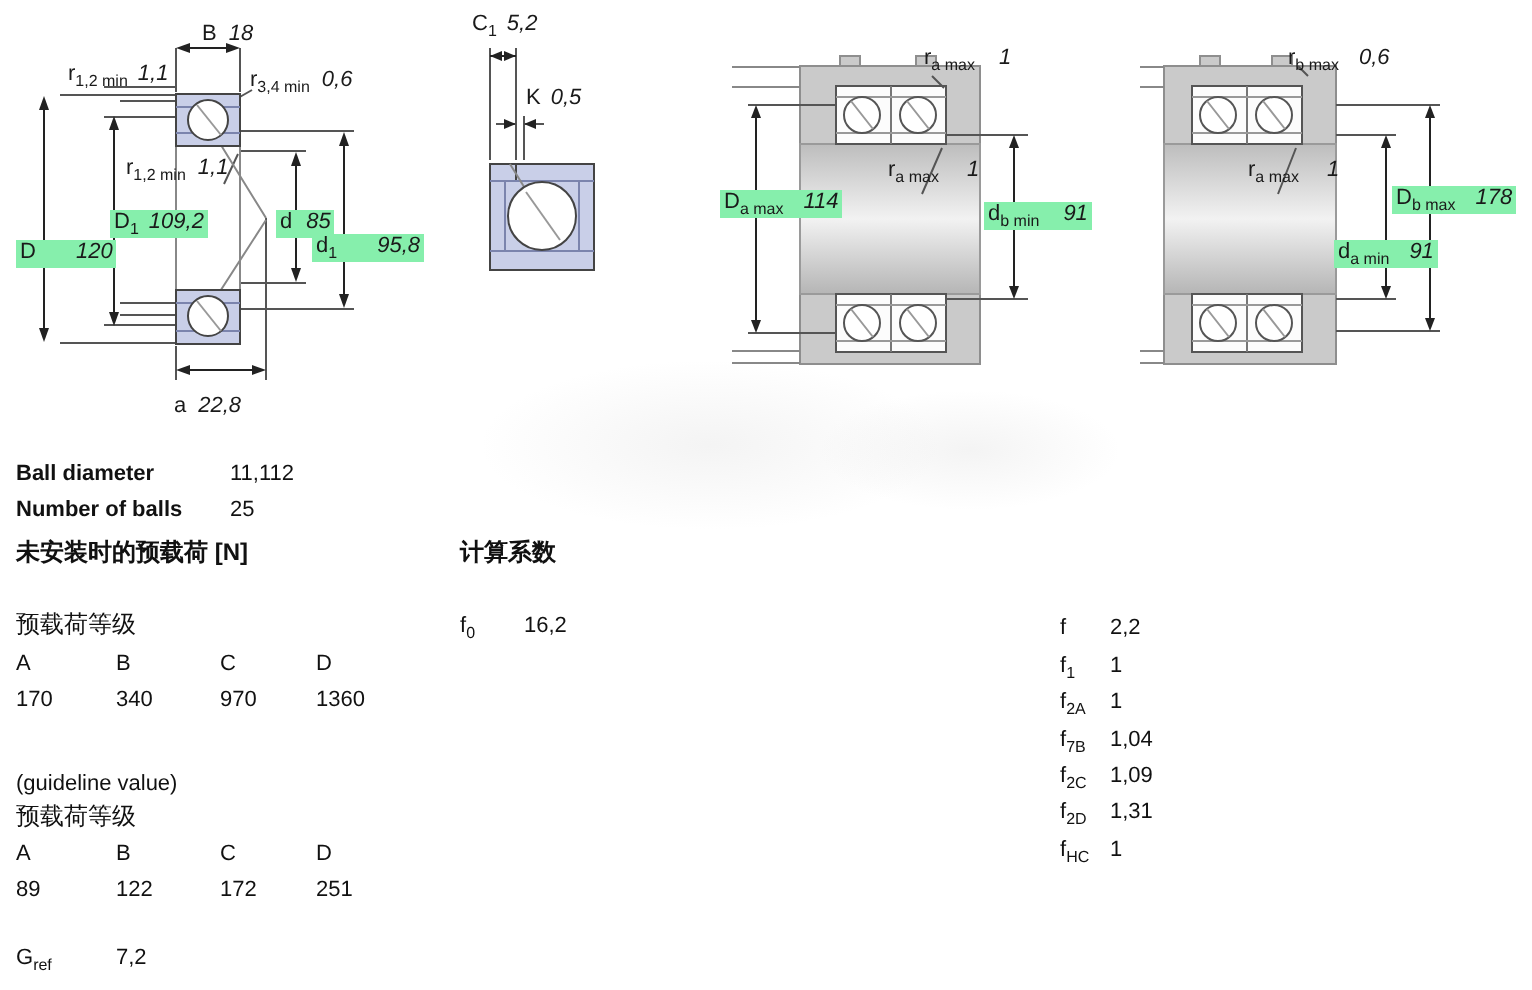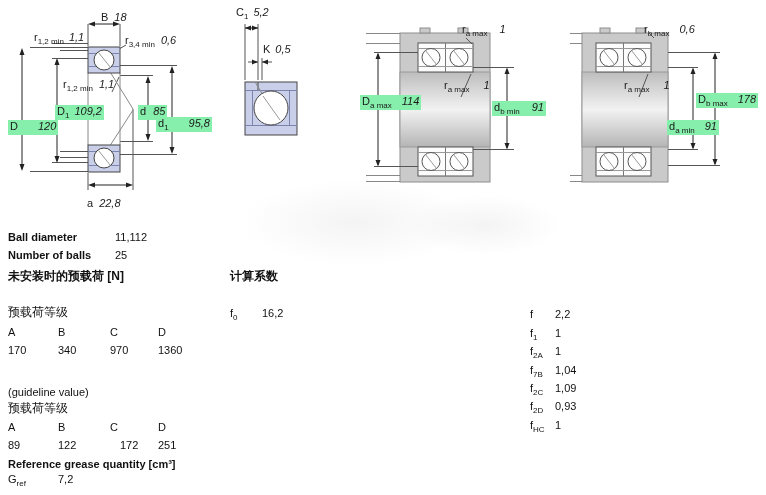"0,93" div.txt { text: 0,93 -> 1,31 }
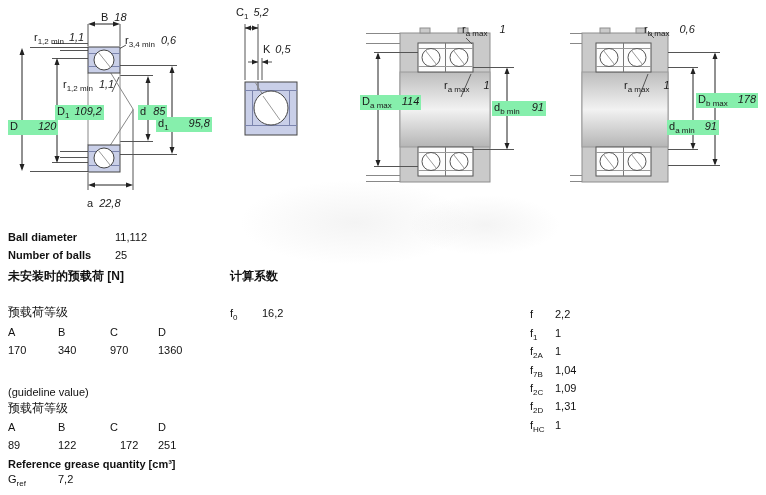"172" div.txt { left: 120px -> 110px }
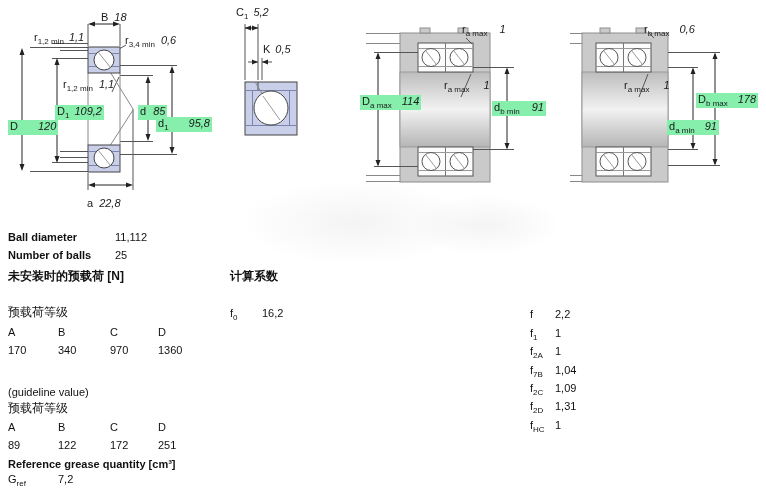"Reference grease quantity [cm³]" div.txt { html: <div>Reference grease quantity [cm³]</div> -> none }
